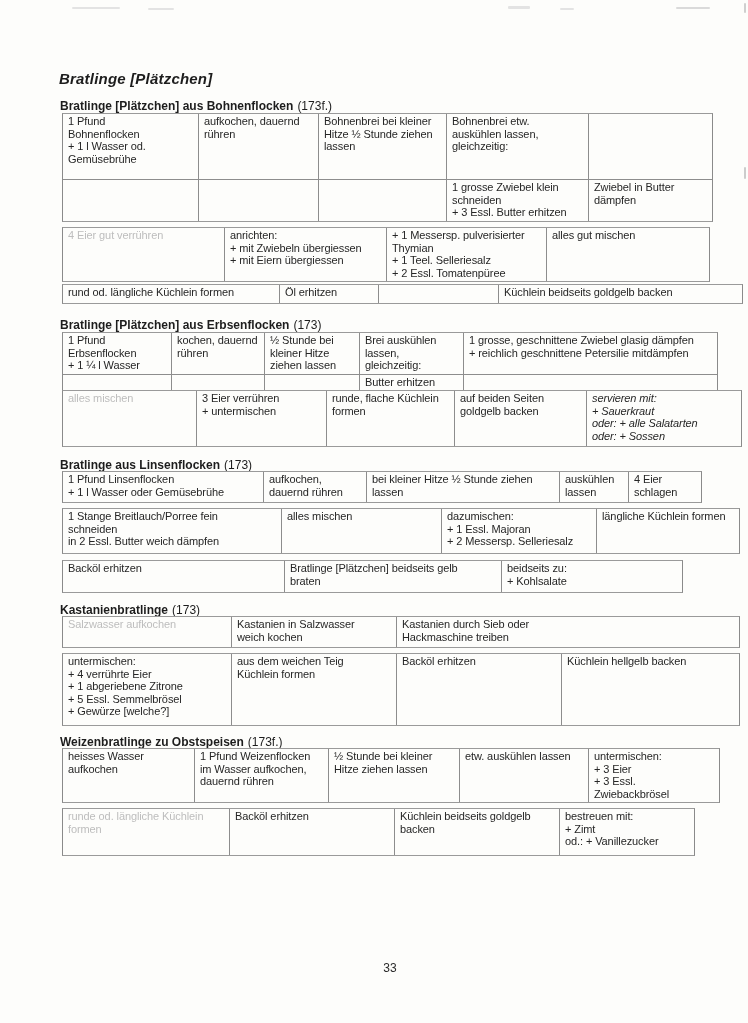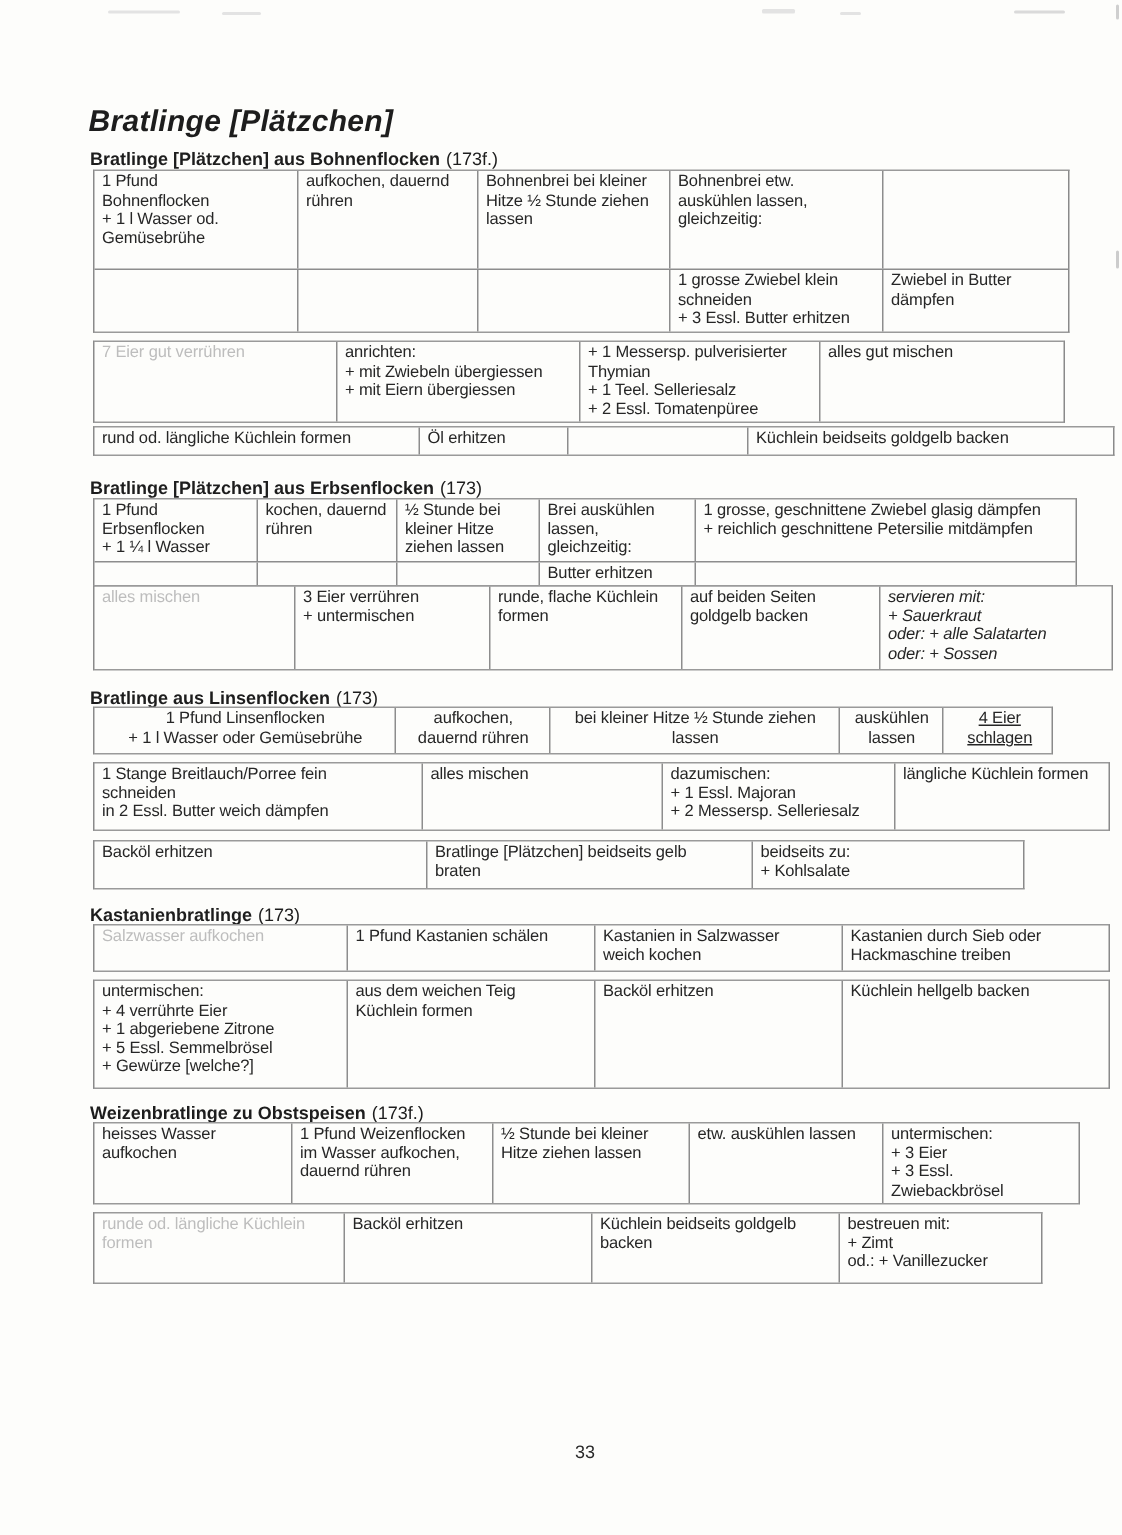"Bratlinge [Plätzchen]" .title { font-size: 20px -> 15px }
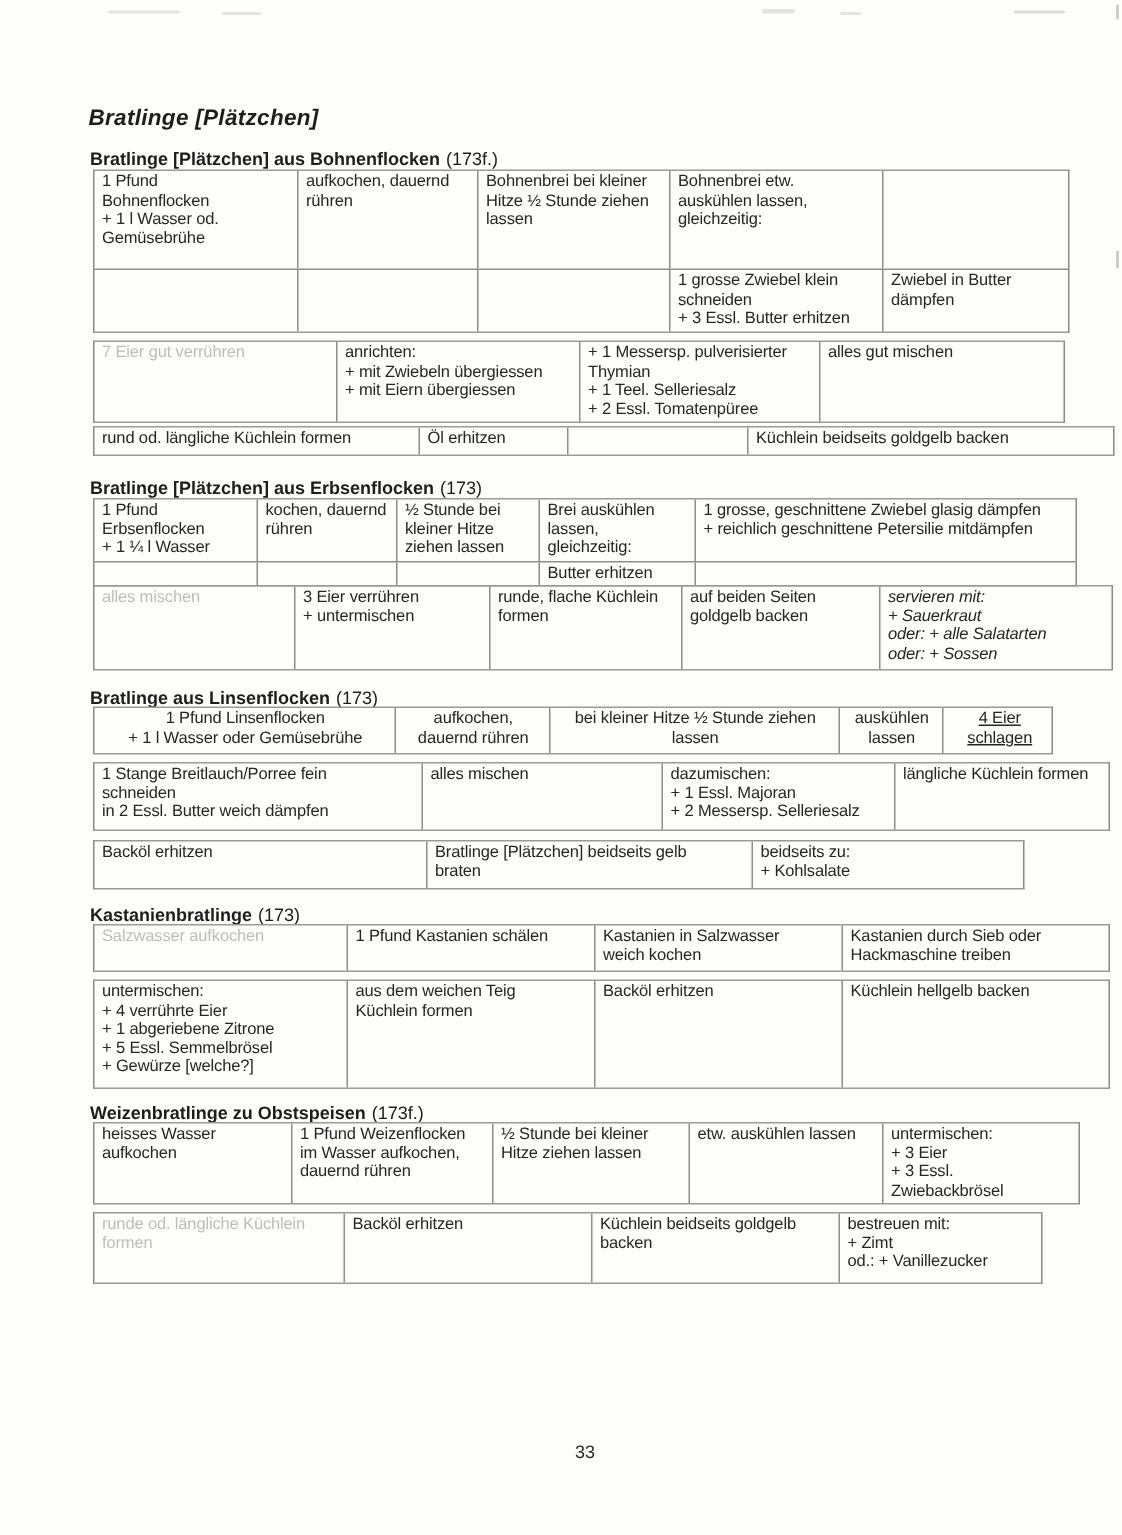"7 Eier gut verrühren" div.tcell { text: 7 -> 4 }
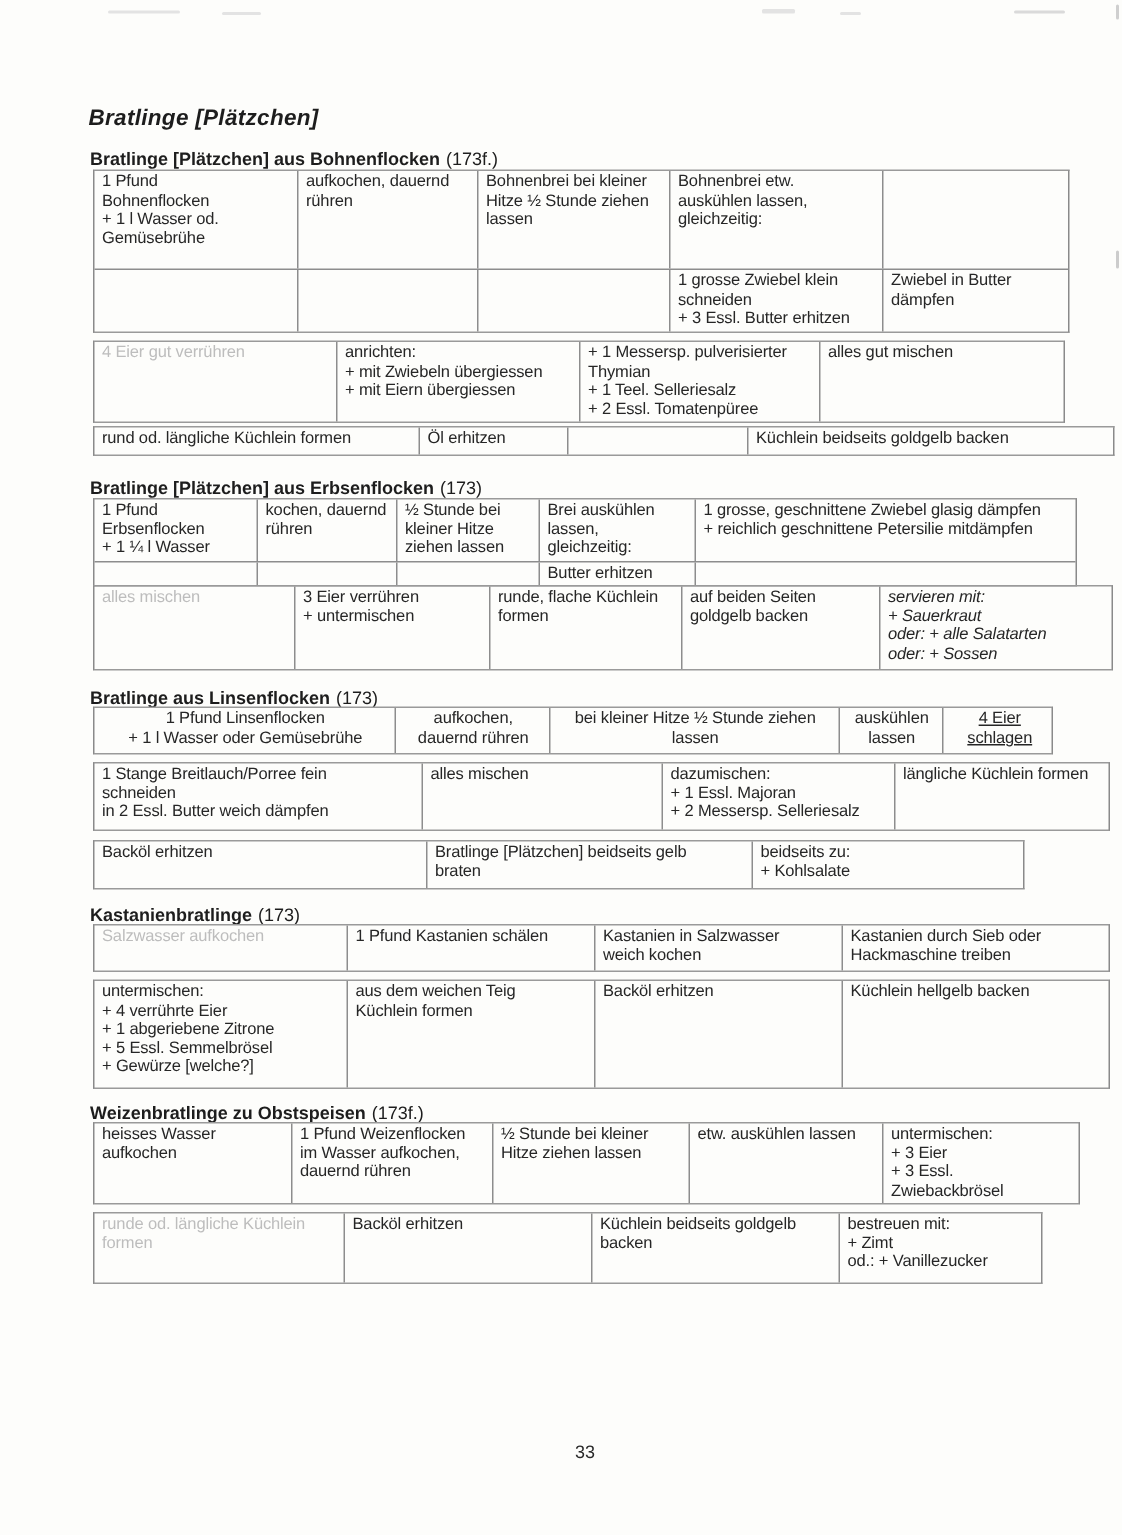"1 Pfund Linsenflocken" div.trow { text-align: center -> none }
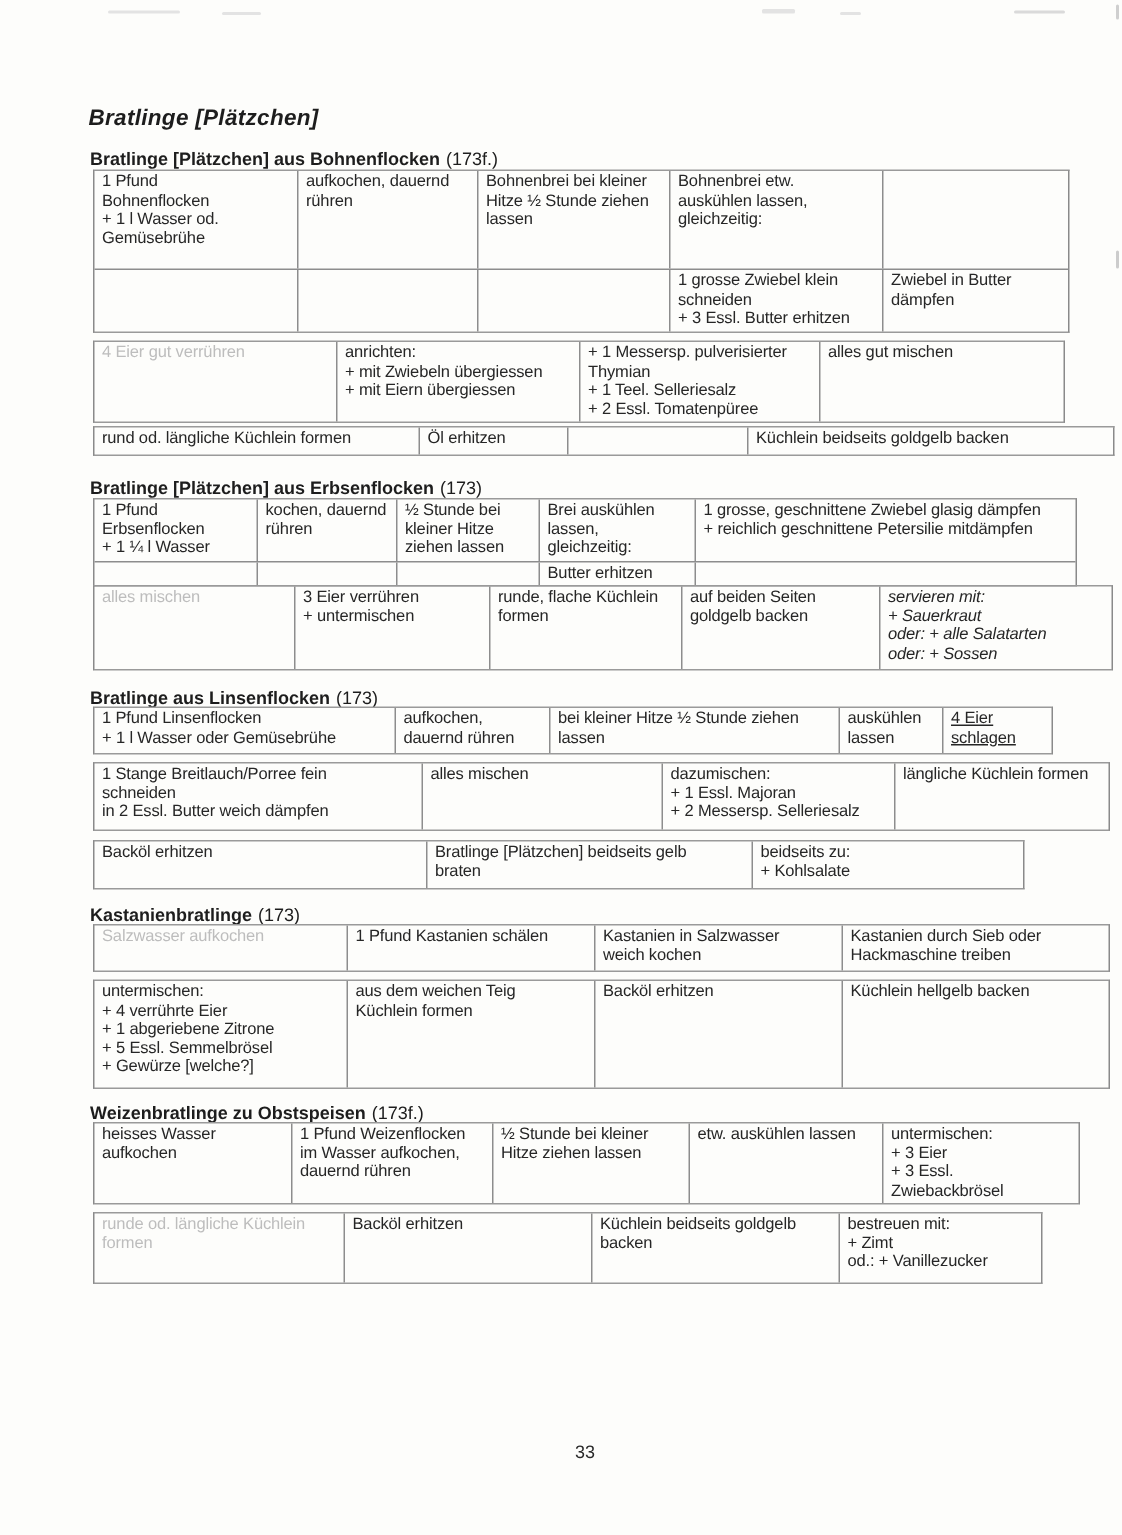"4 Eier" div.tcell { text-decoration: underline -> none }
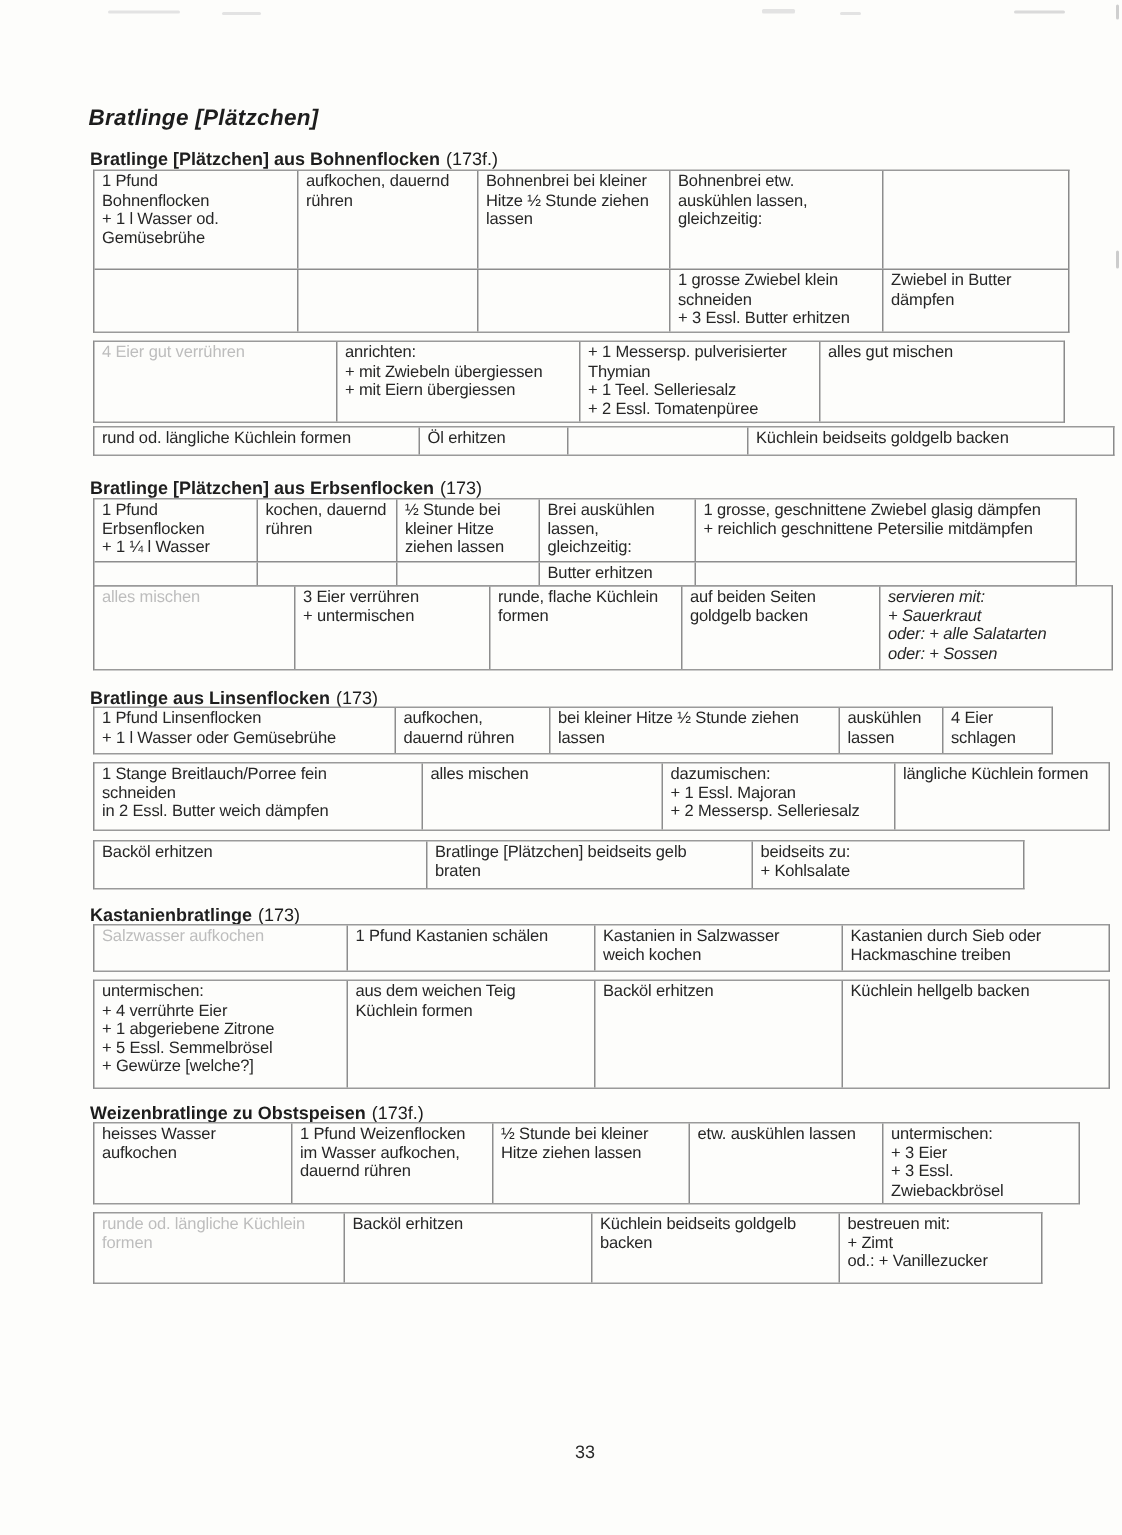"1 Pfund Kastanien schälen" div.tcell { html: <div>1 Pfund Kastanien schälen</div> -> none }
